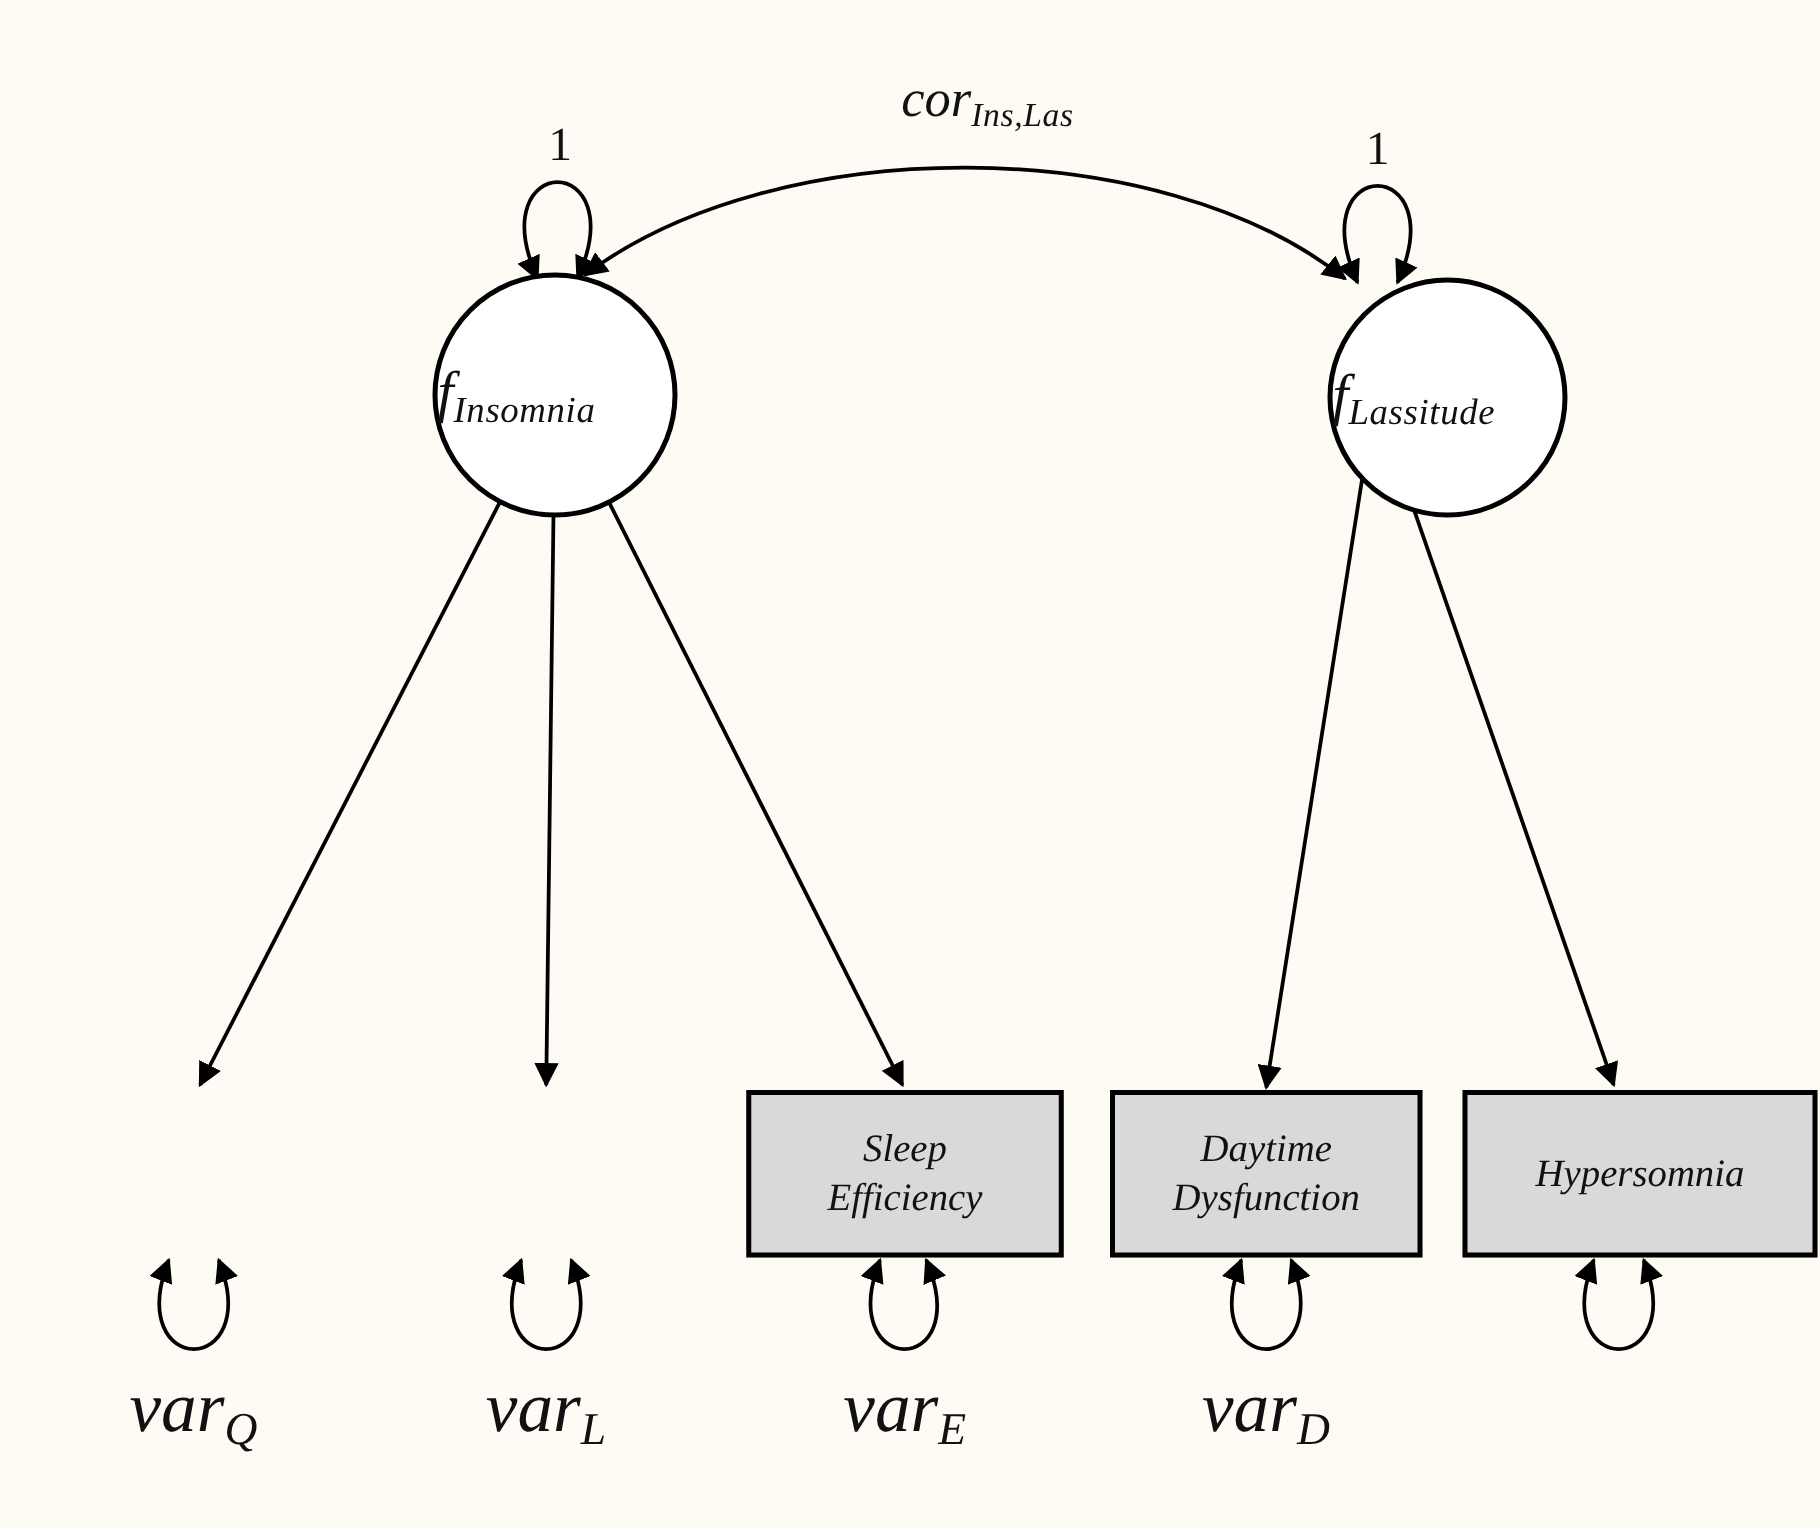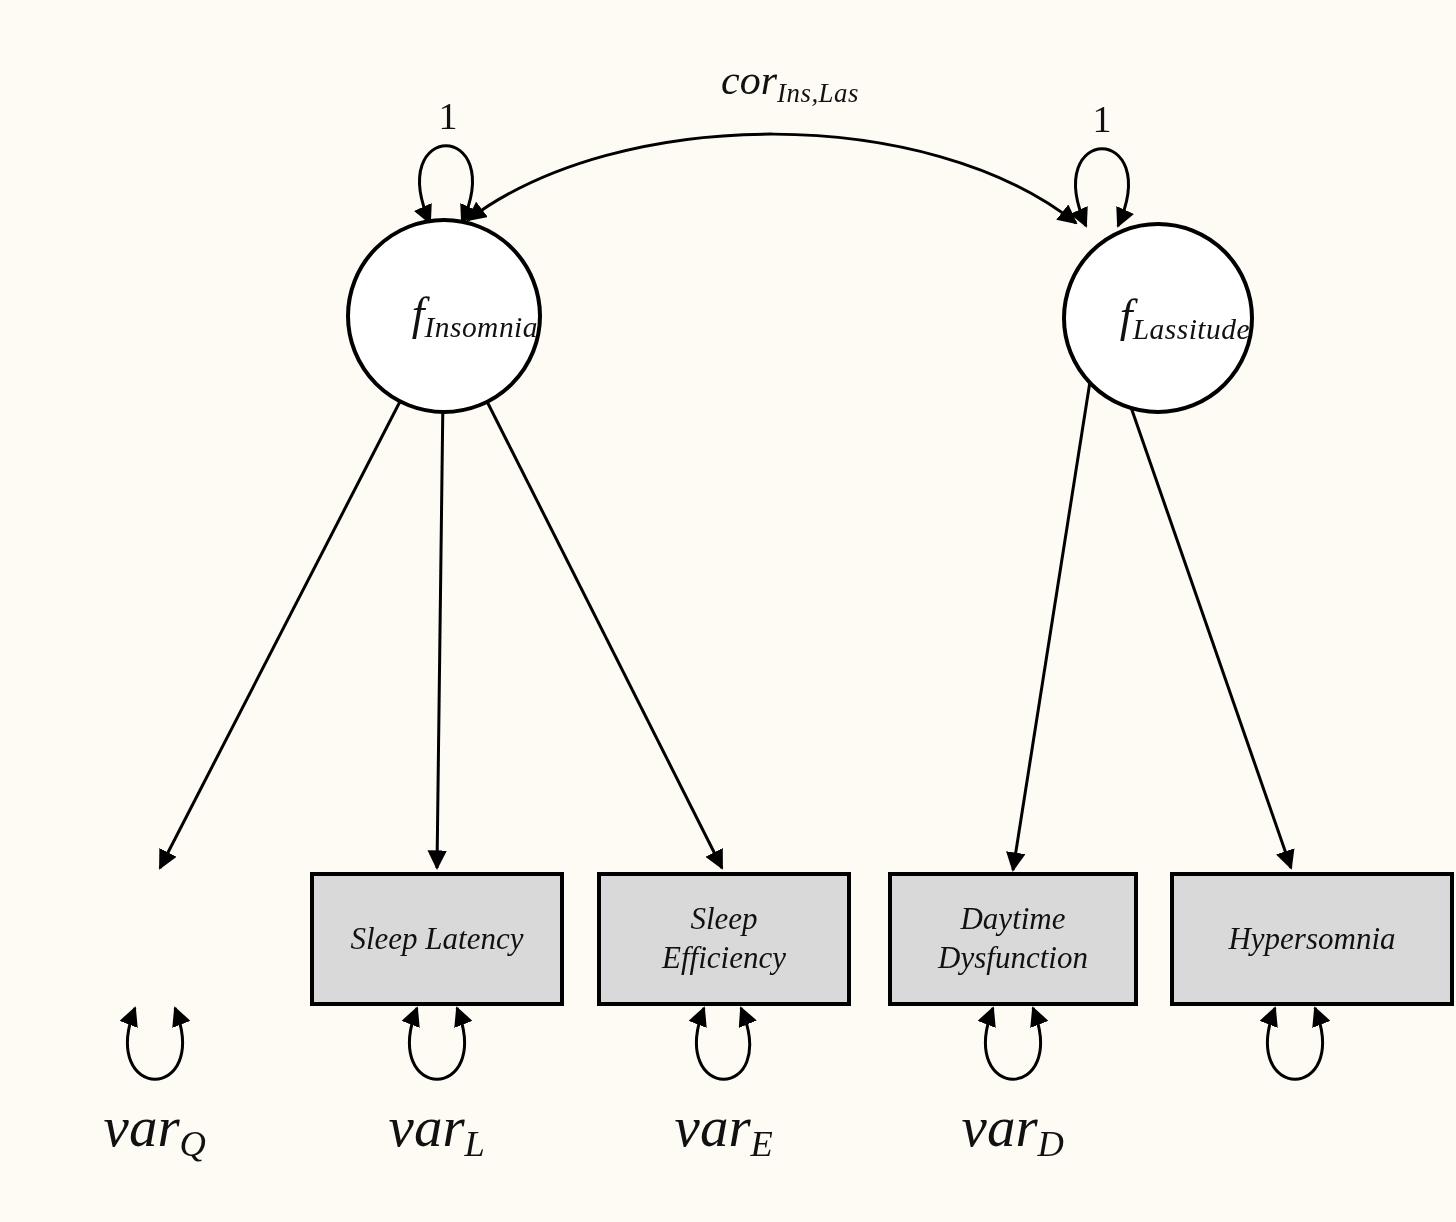"fInsomnia" .factor { justify-content: flex-end -> flex-start }
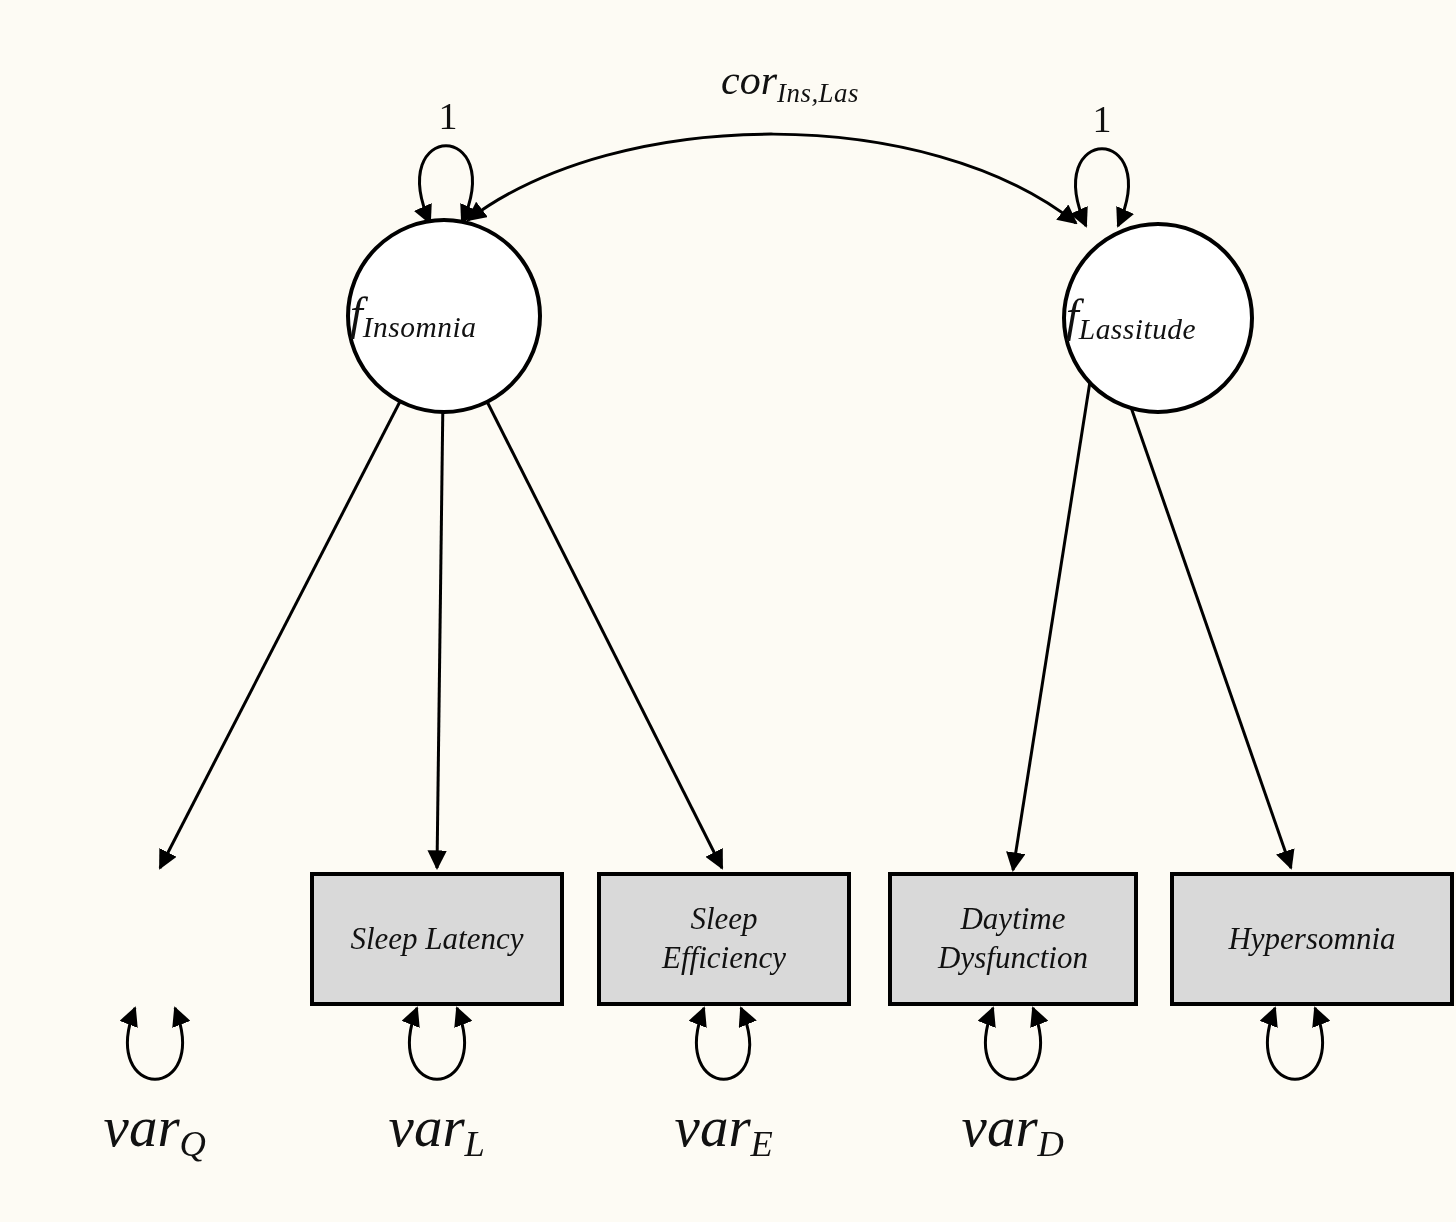"Sleep Latency" div.indicator { html: <div> <span>Sleep Latency</span> </div> -> none }
